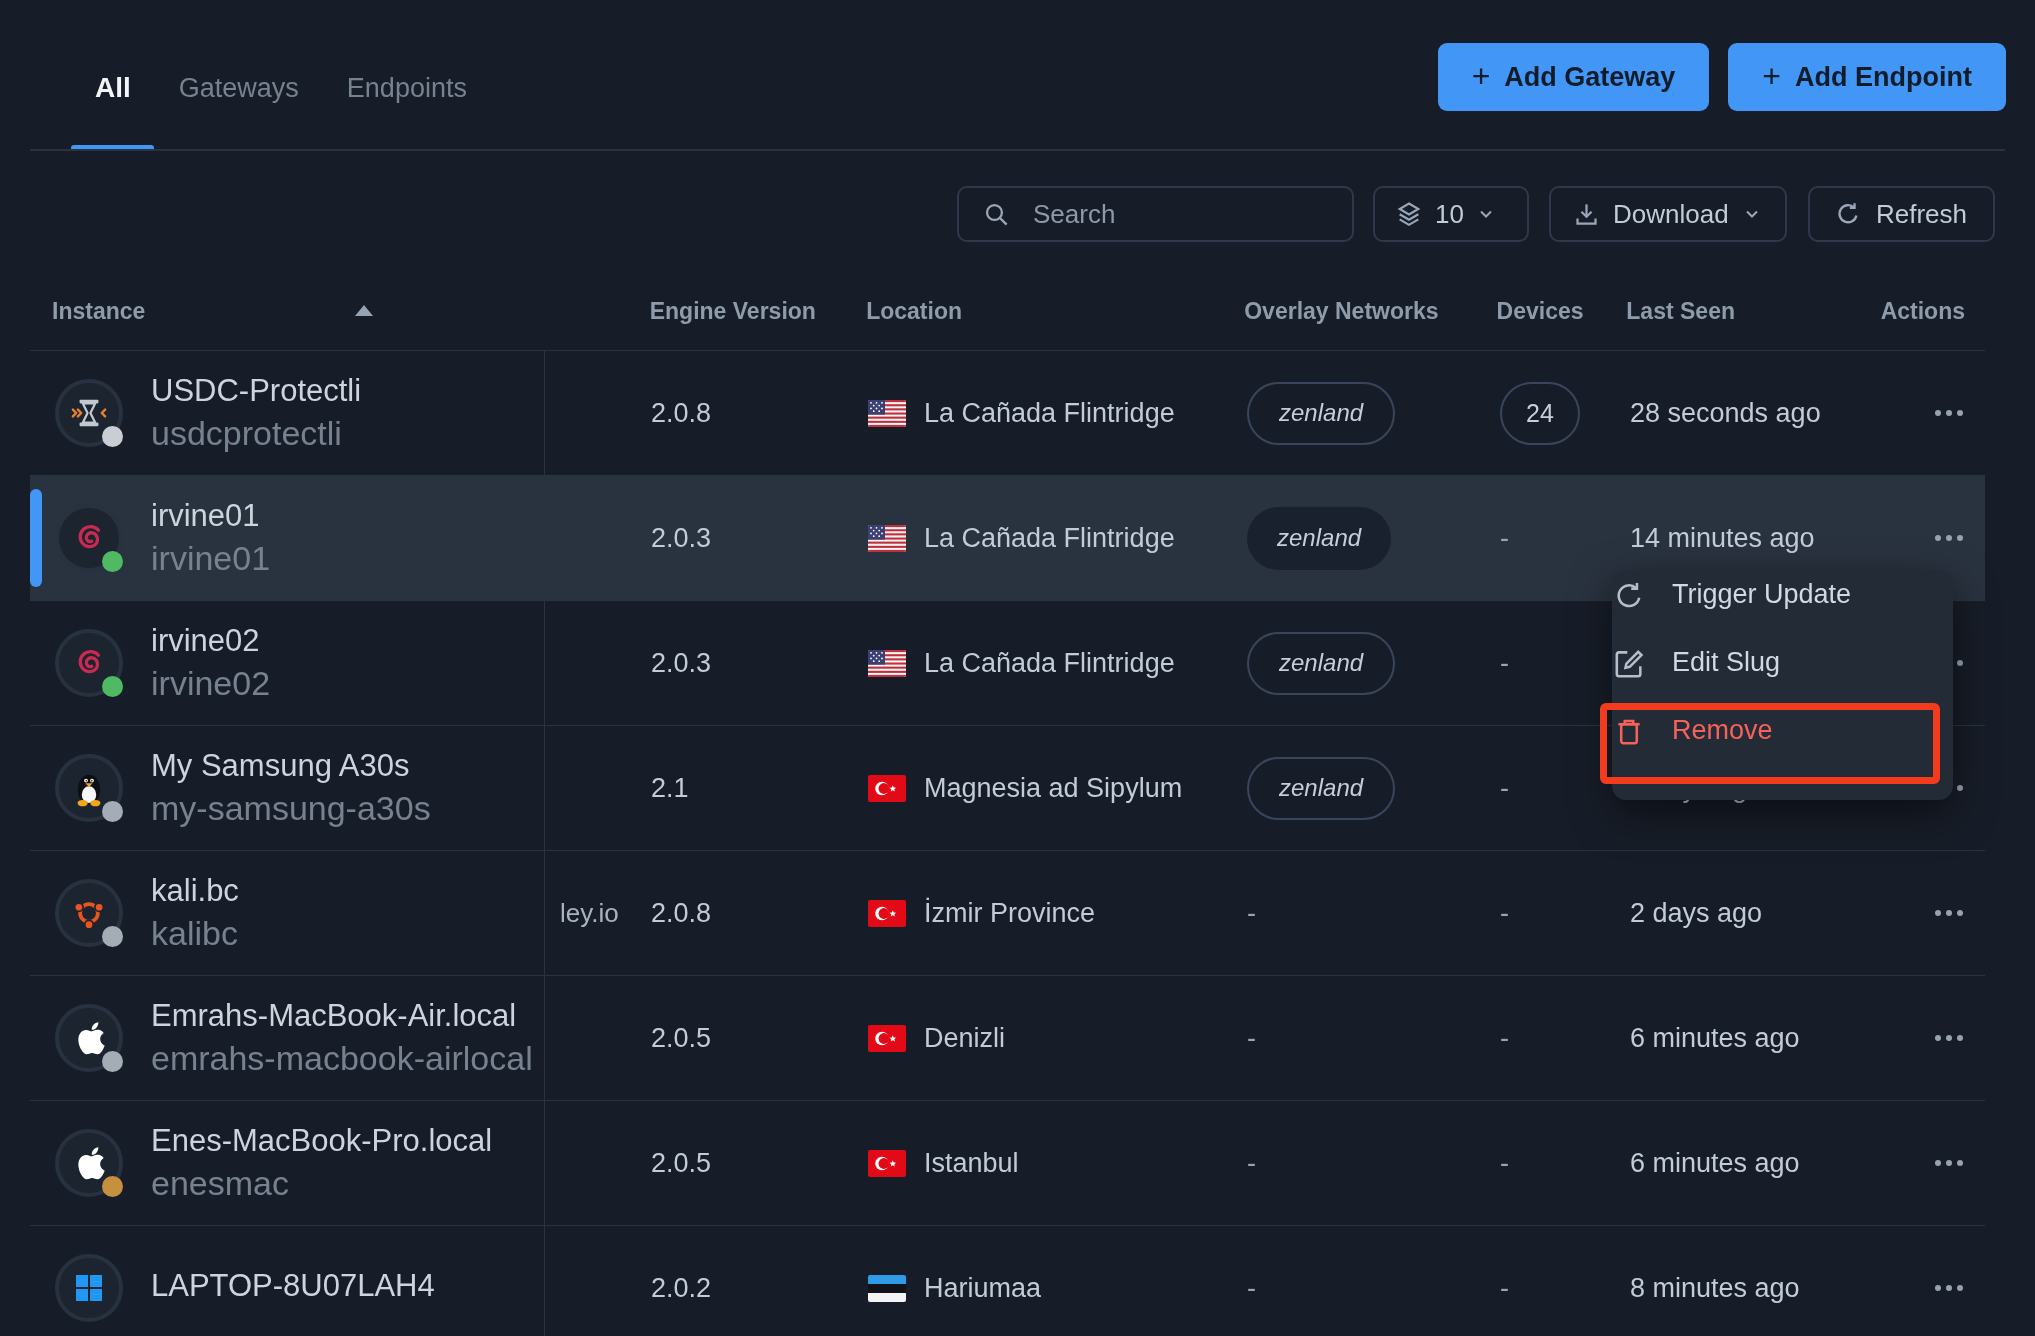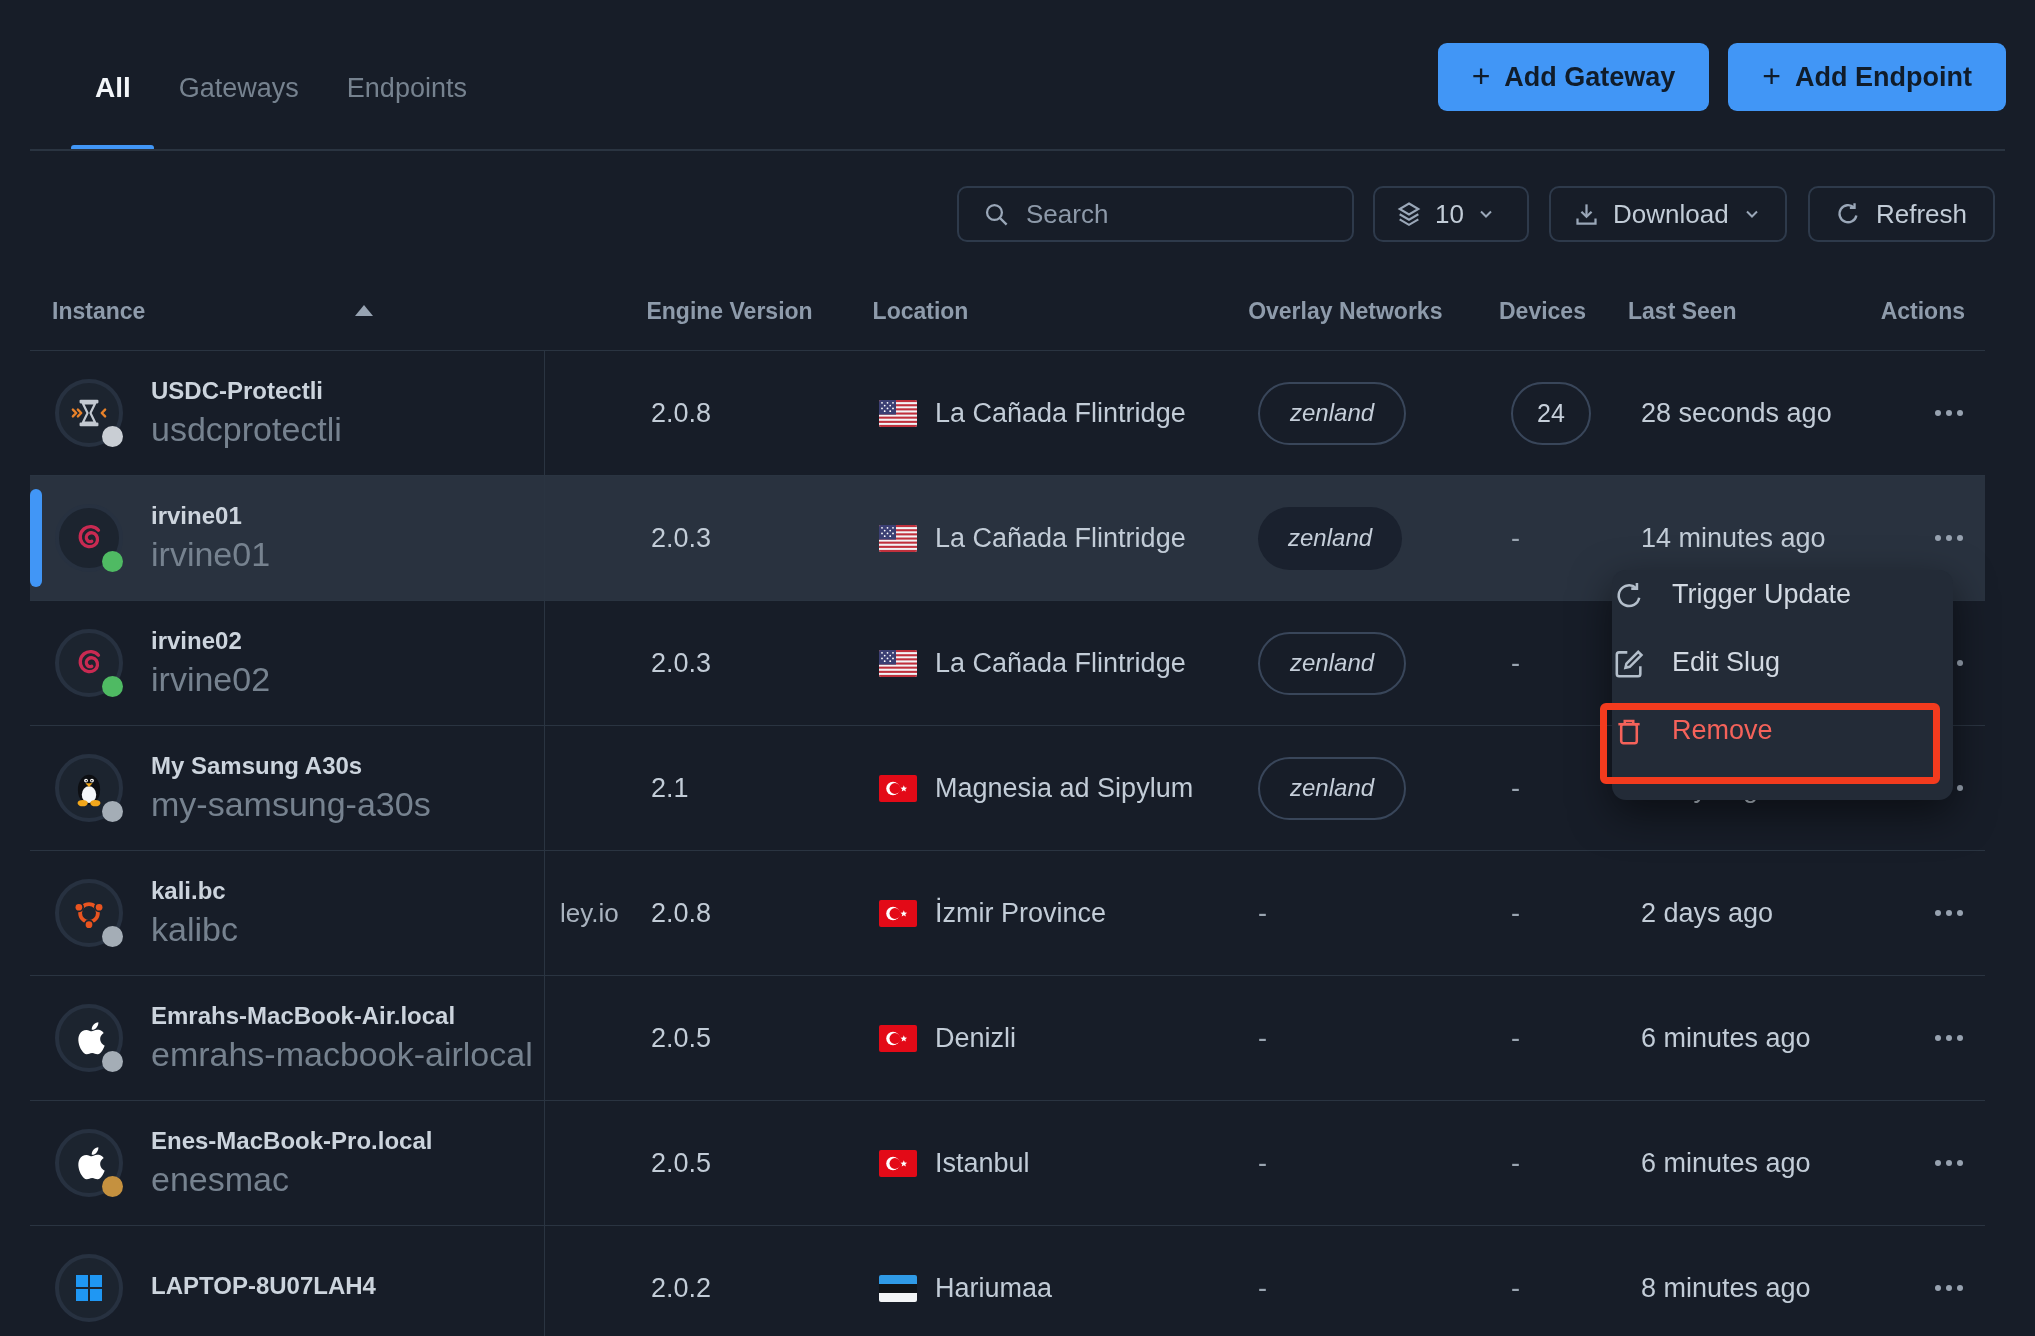"Search" .search-box input { margin-left: none -> 7px }
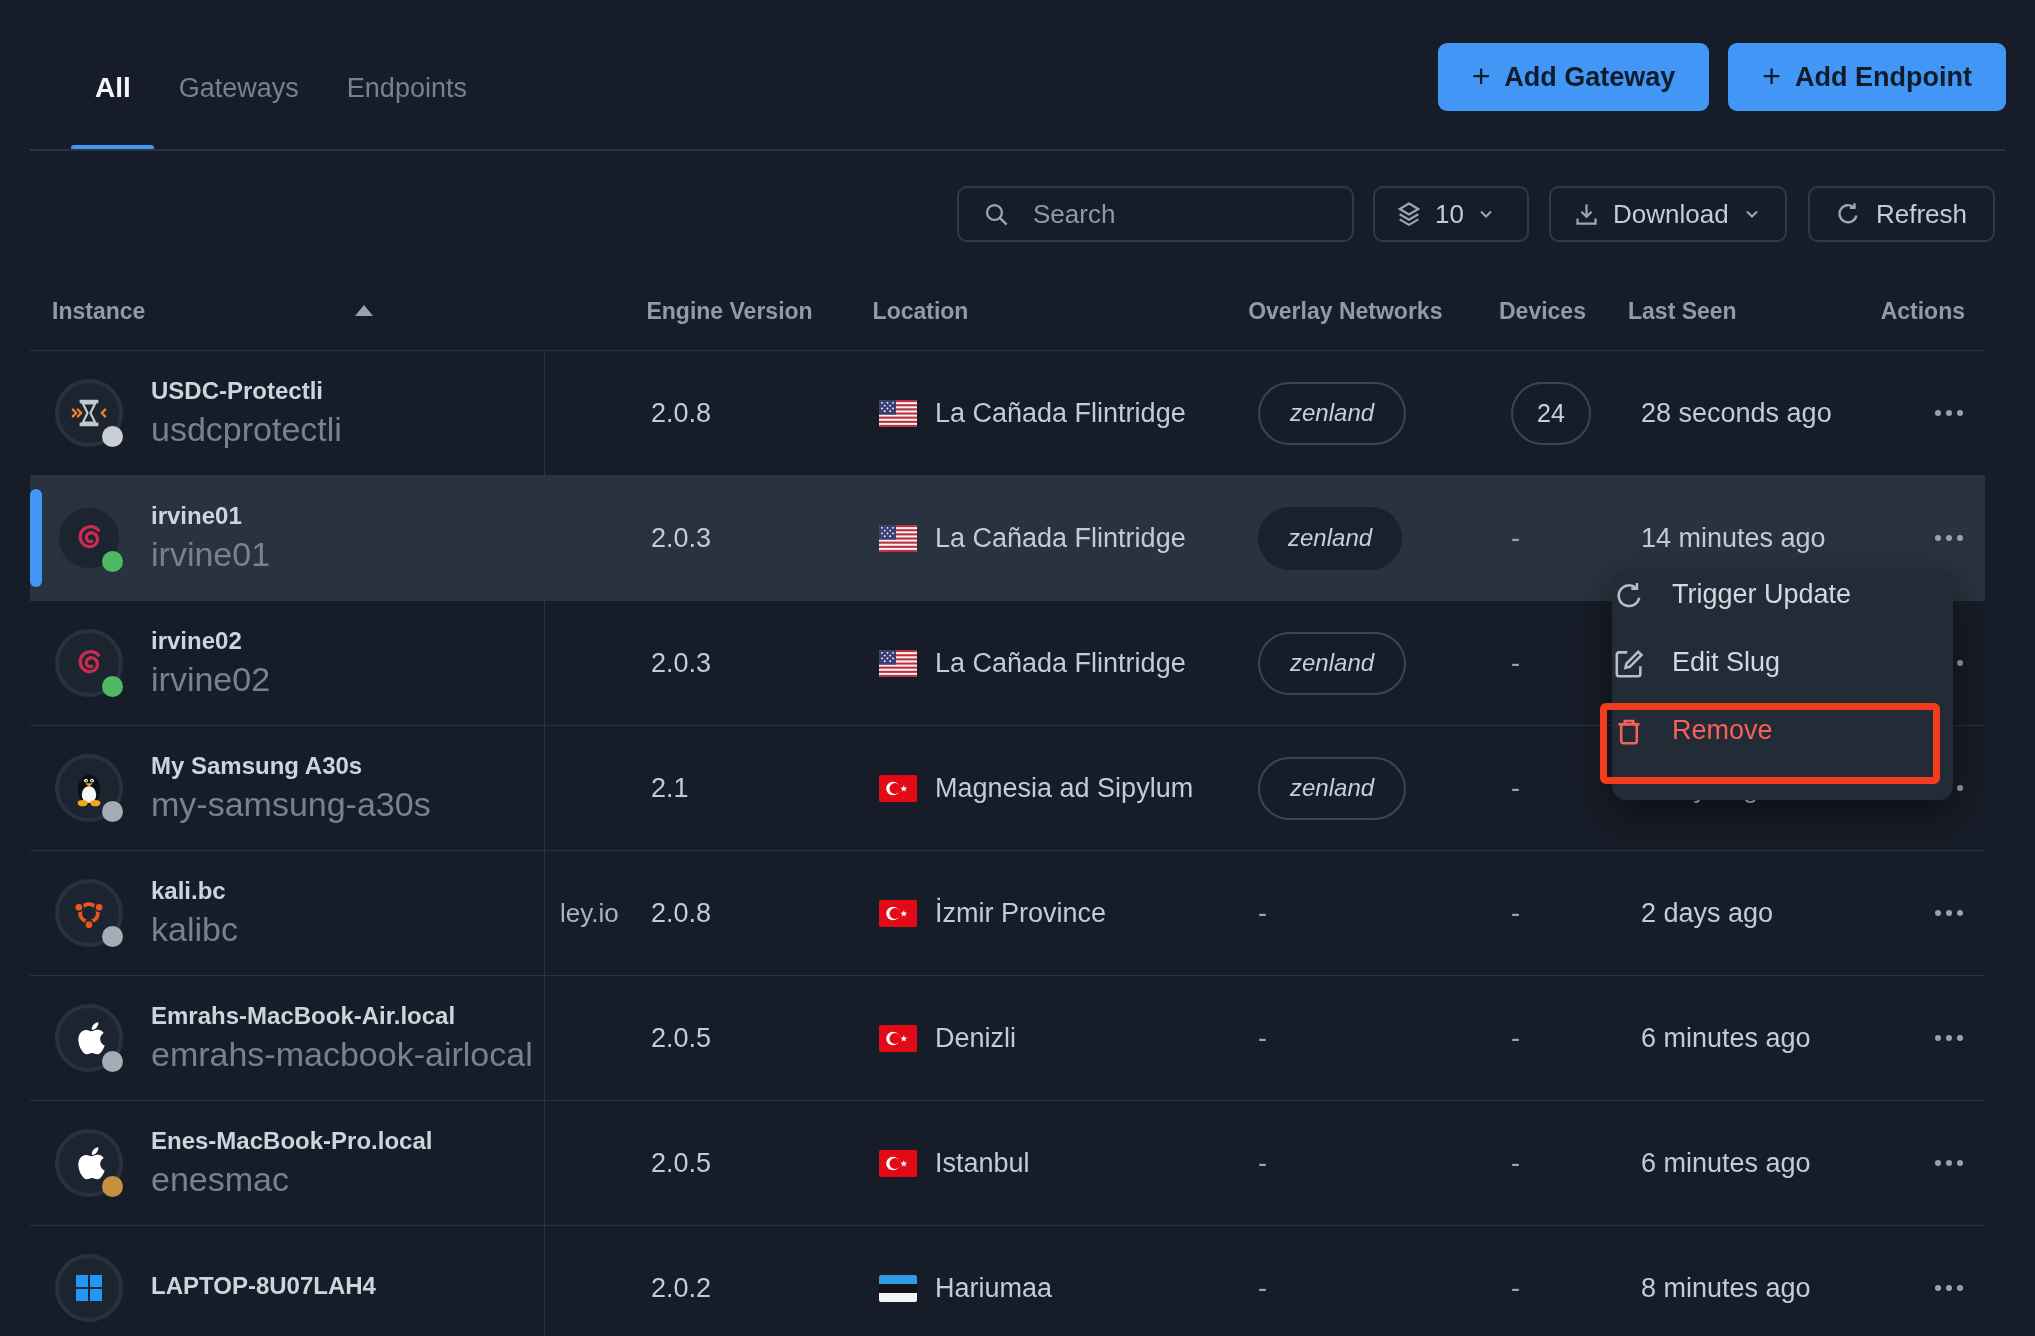"Location" .c-location { margin-left: 11px -> none }
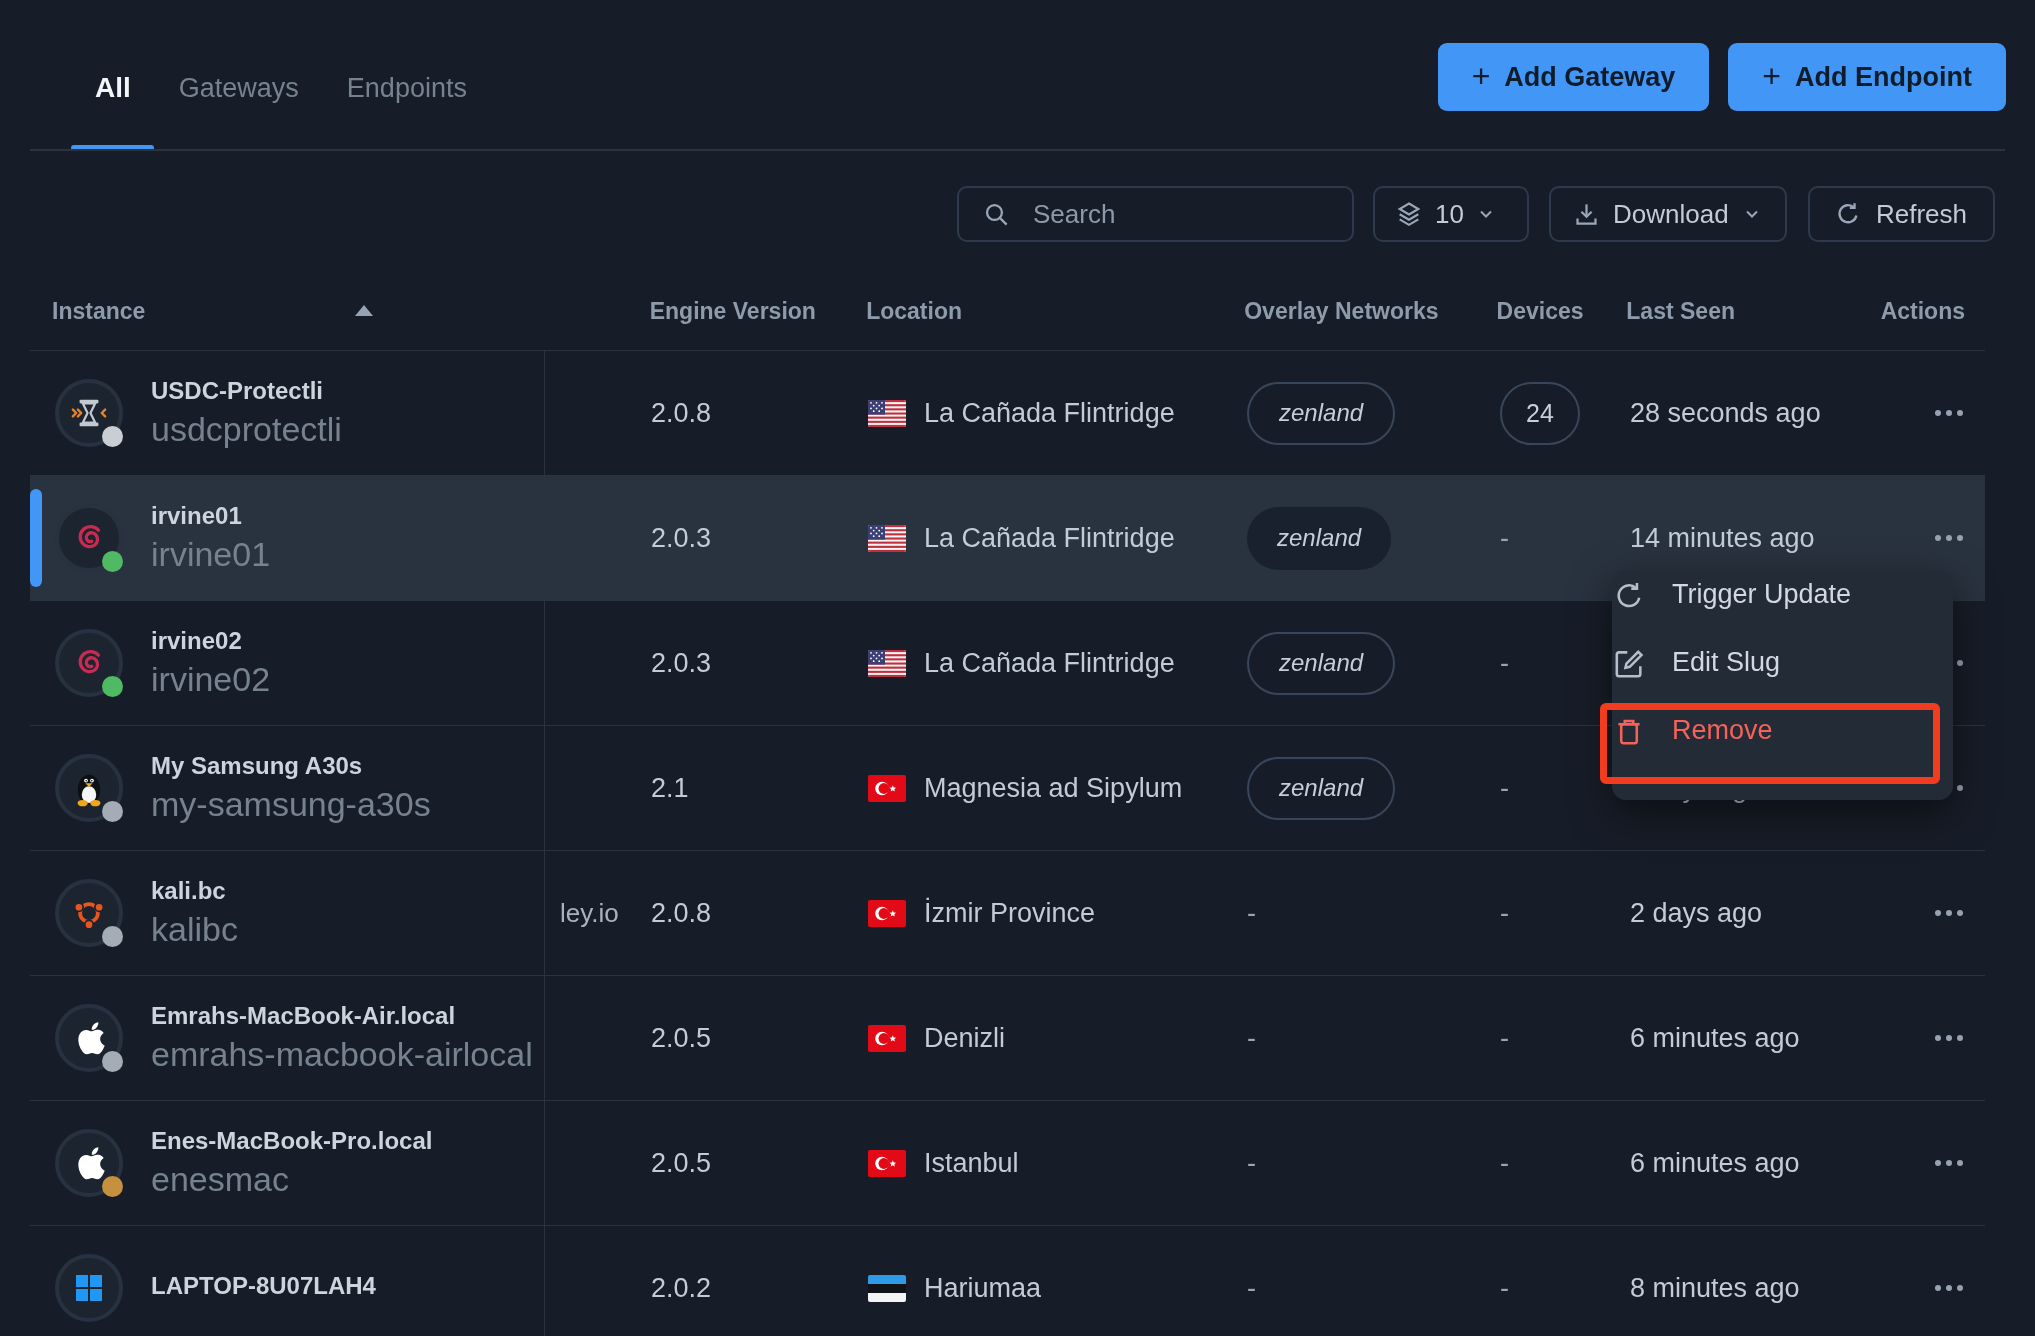"USDC-Protectli" .row-title { font-size: 24px -> 31px; font-weight: 700 -> 400 }
